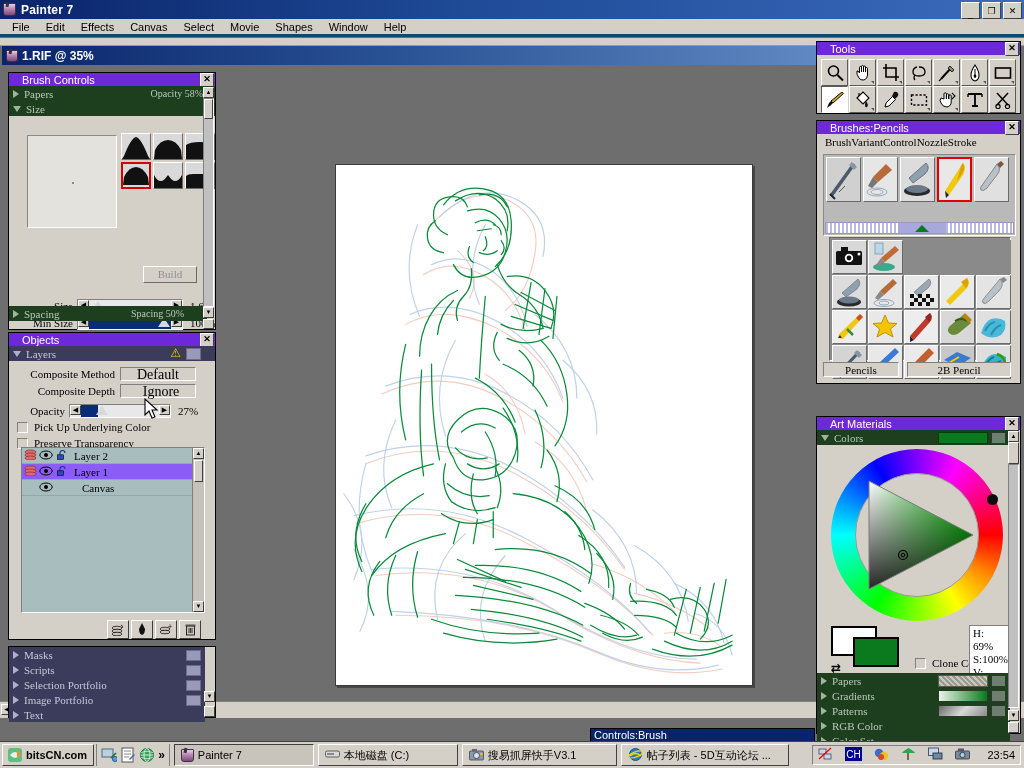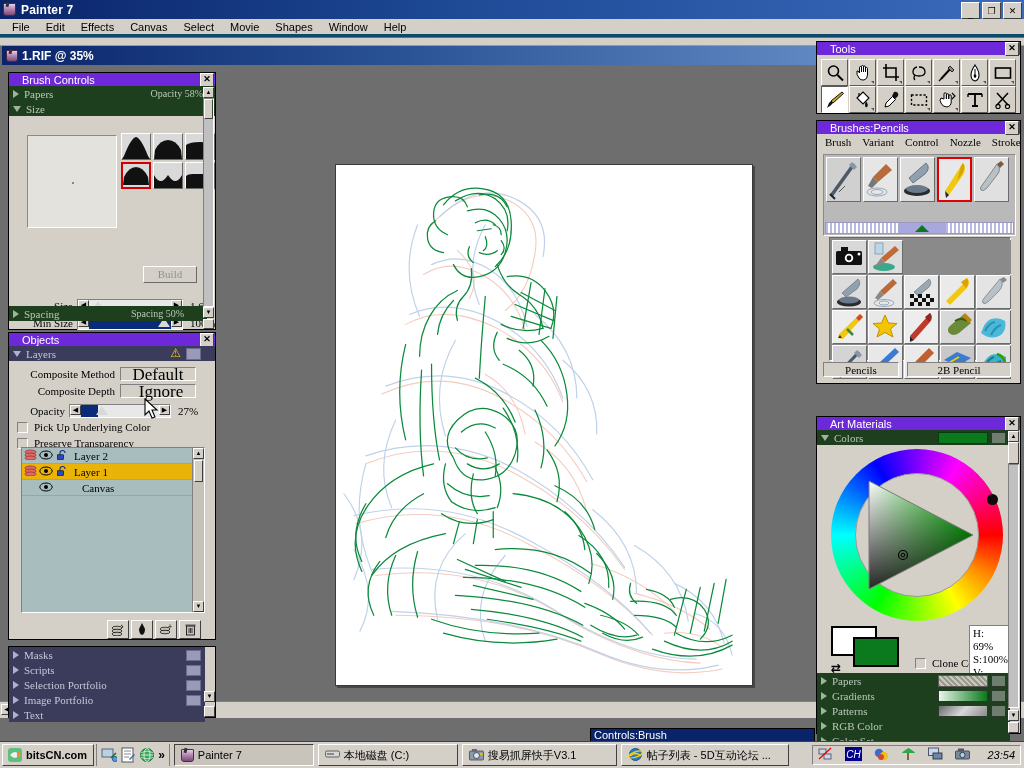"Brush" div { gap: 11px -> none }
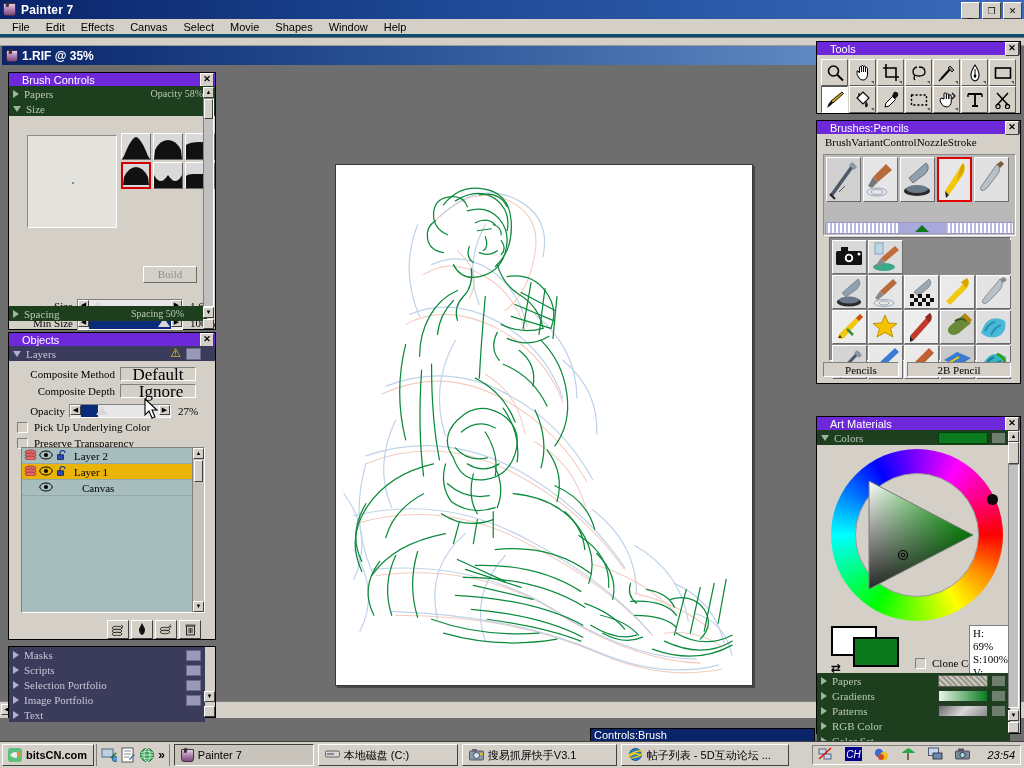"Default" .fieldbox { font-size: 17px -> 14px }
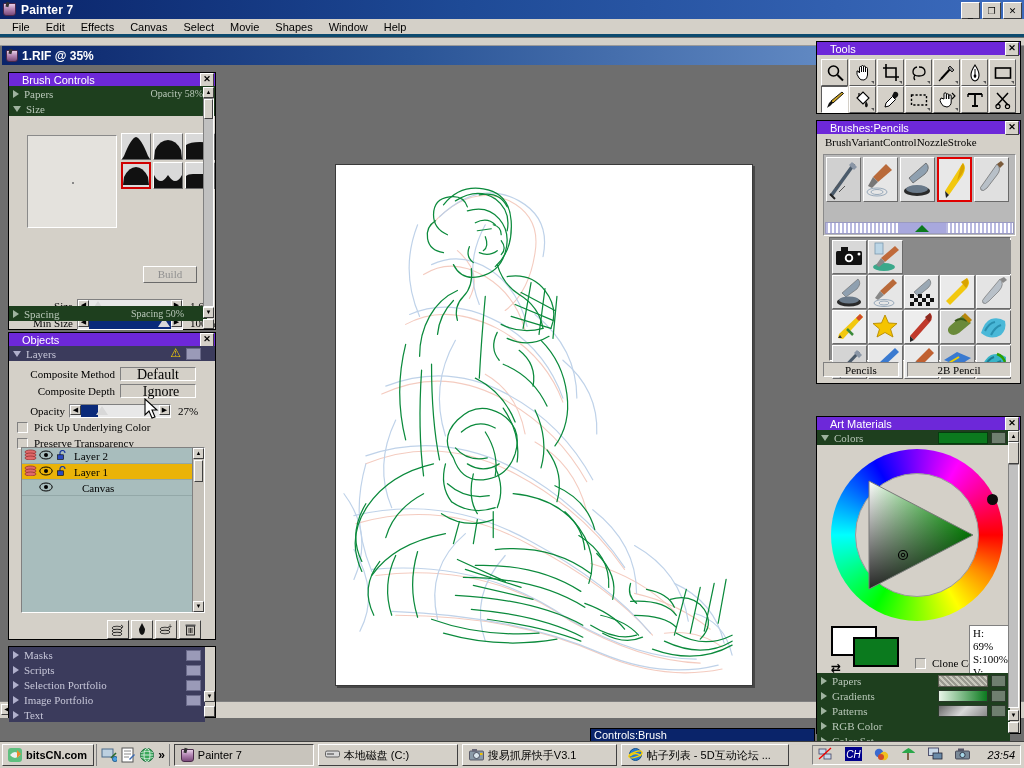"Layer 1" .layerrow.sel { background: #eab308 -> #8b5cf6 }
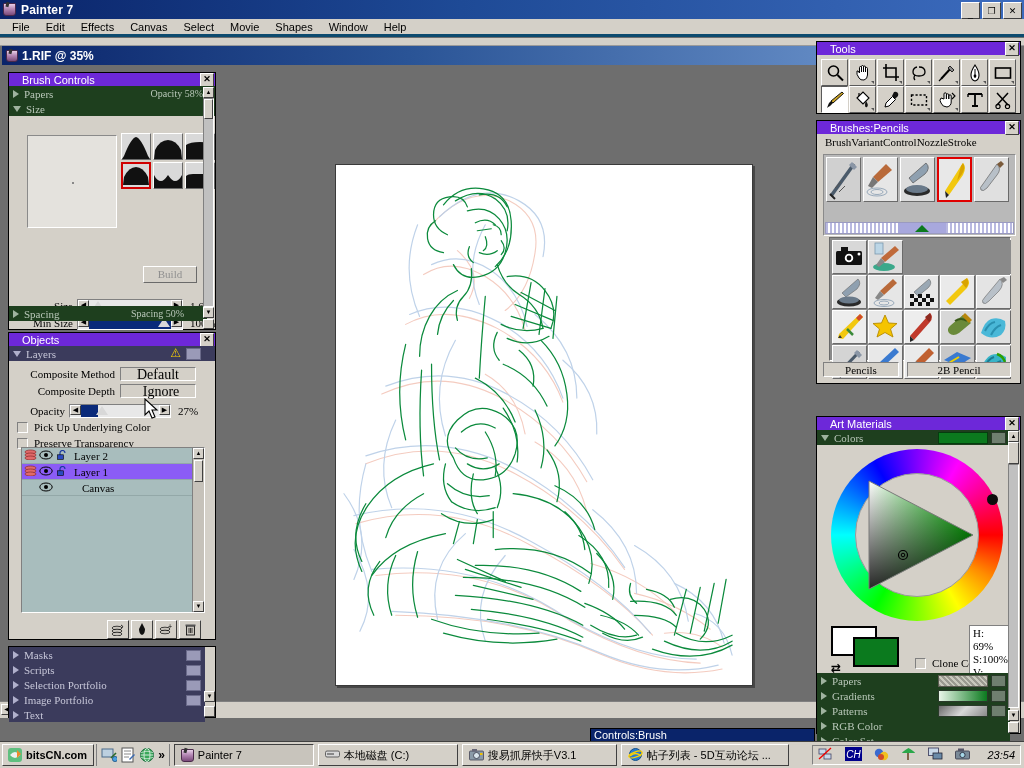"CH" .tray { font-style: italic -> none }
